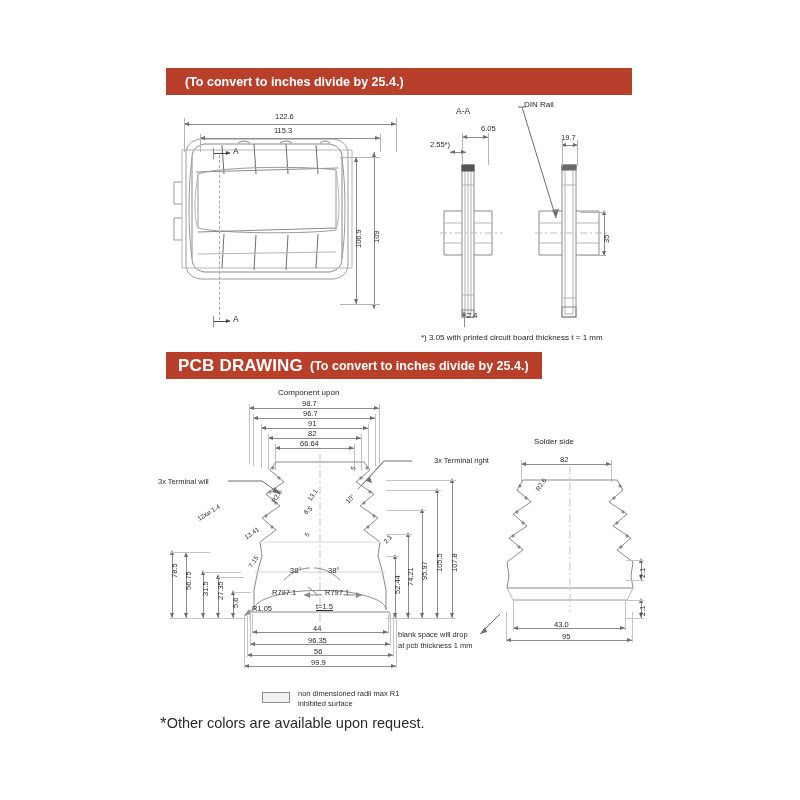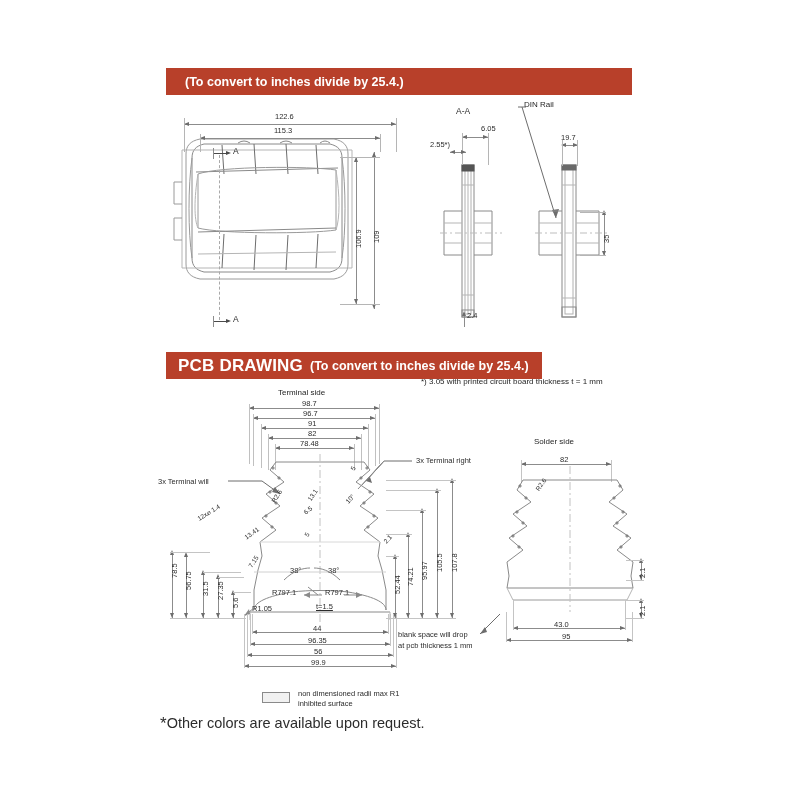"*) 3.05 with printed circuit" div.t { margin-top: 44px -> none }
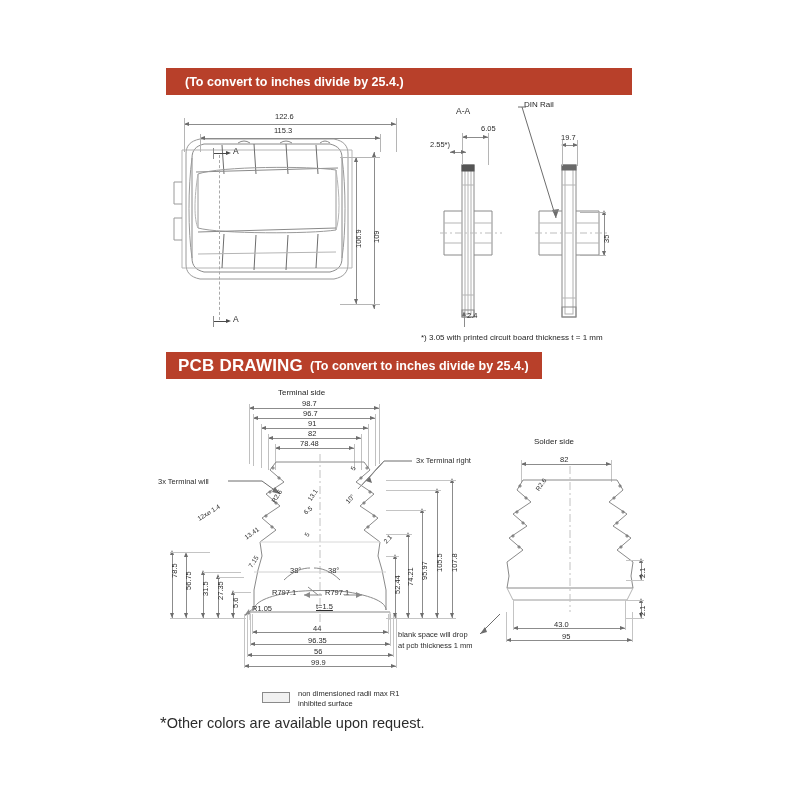"Terminal side" div.t { text: Terminal side -> Component upon }
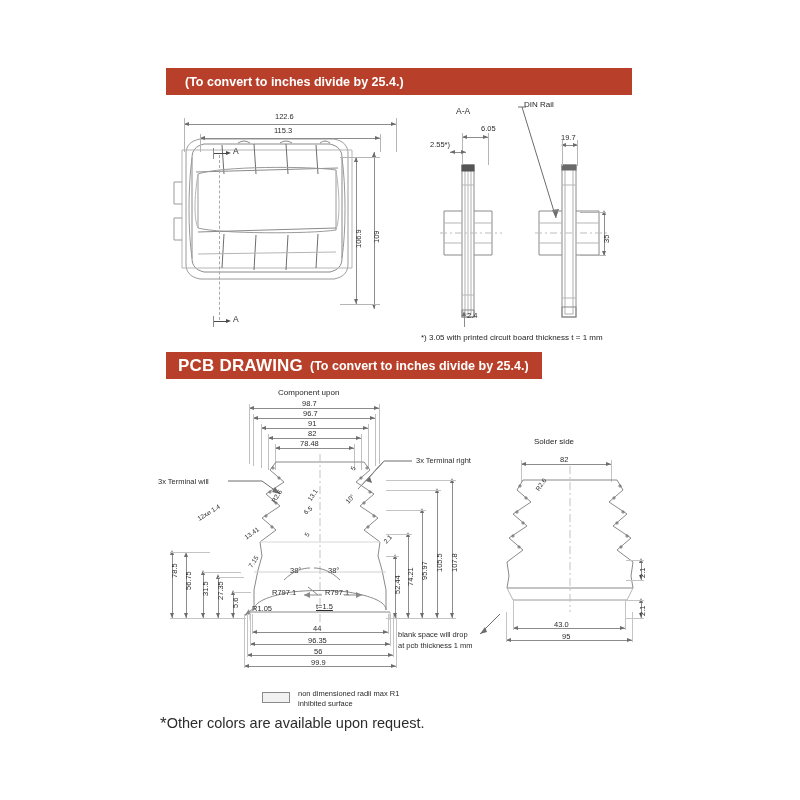"78.48" div.t { text: 78.48 -> 66.64 }
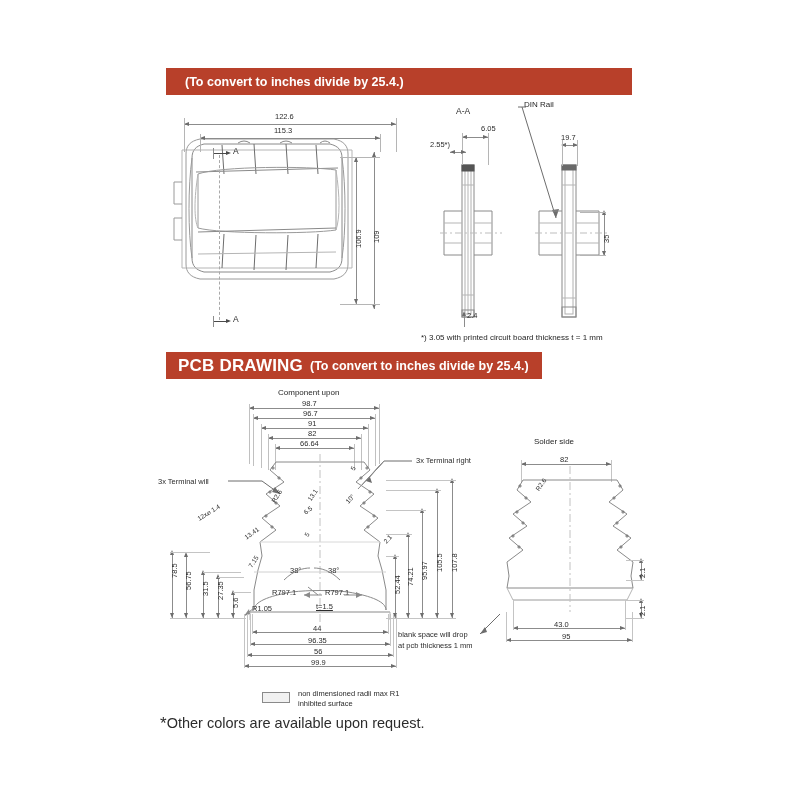"3x Terminal right" div.t { left: 416px -> 434px }
